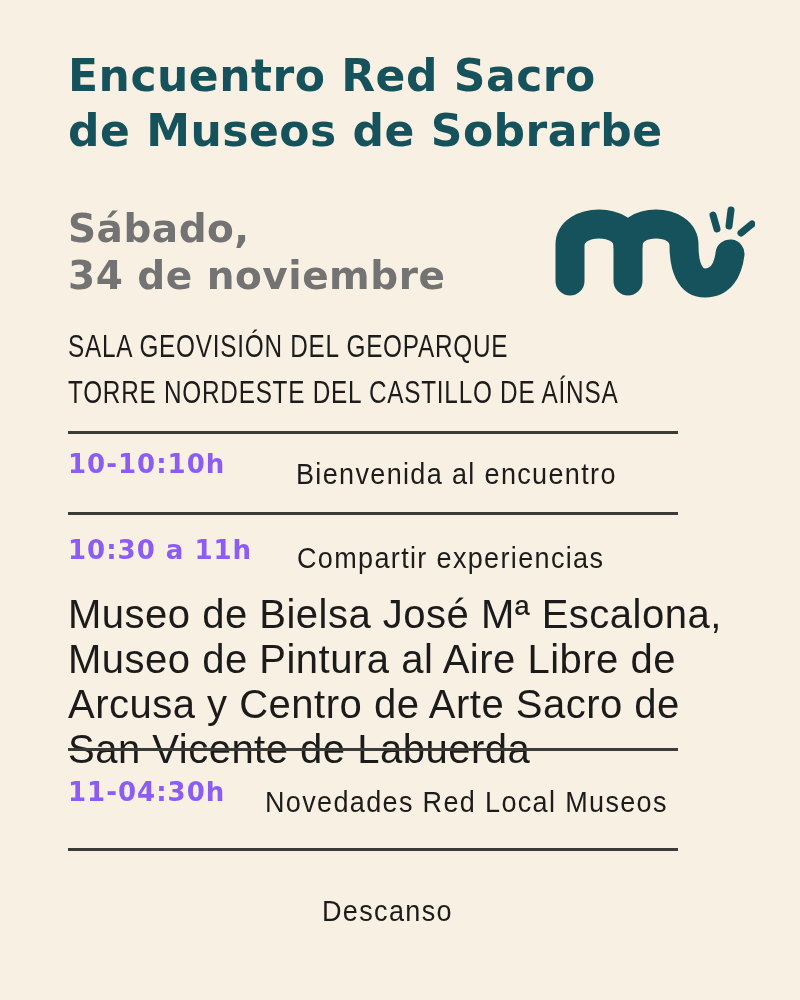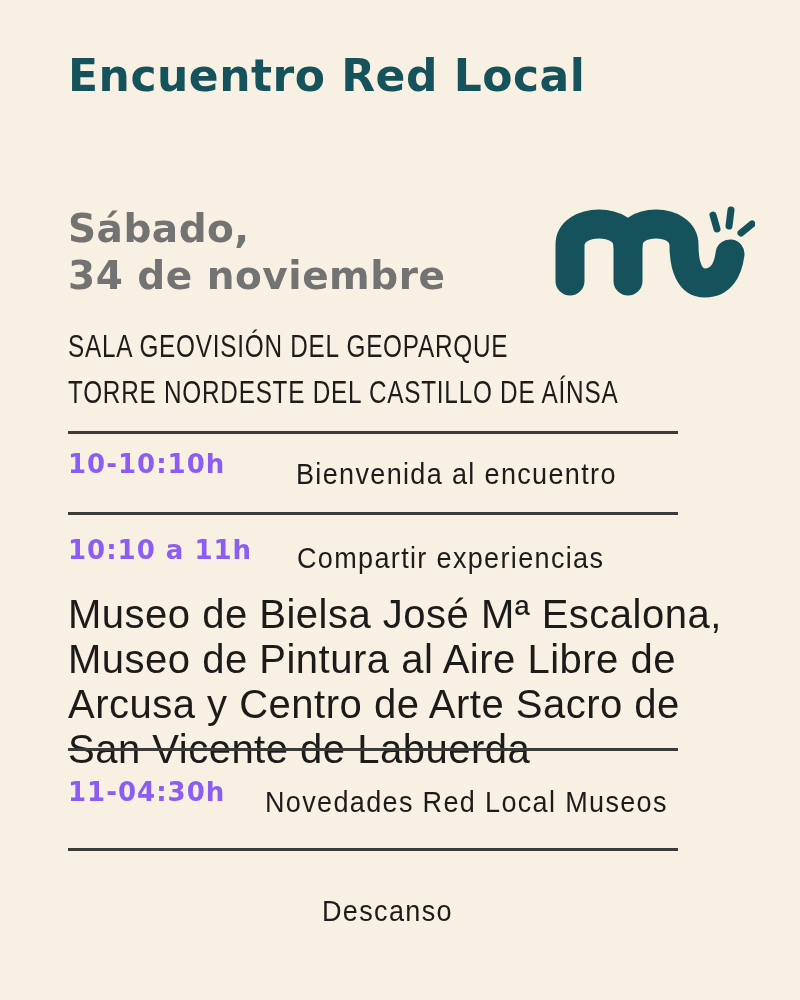"Encuentro Red Local" div { text: Local -> Sacro }
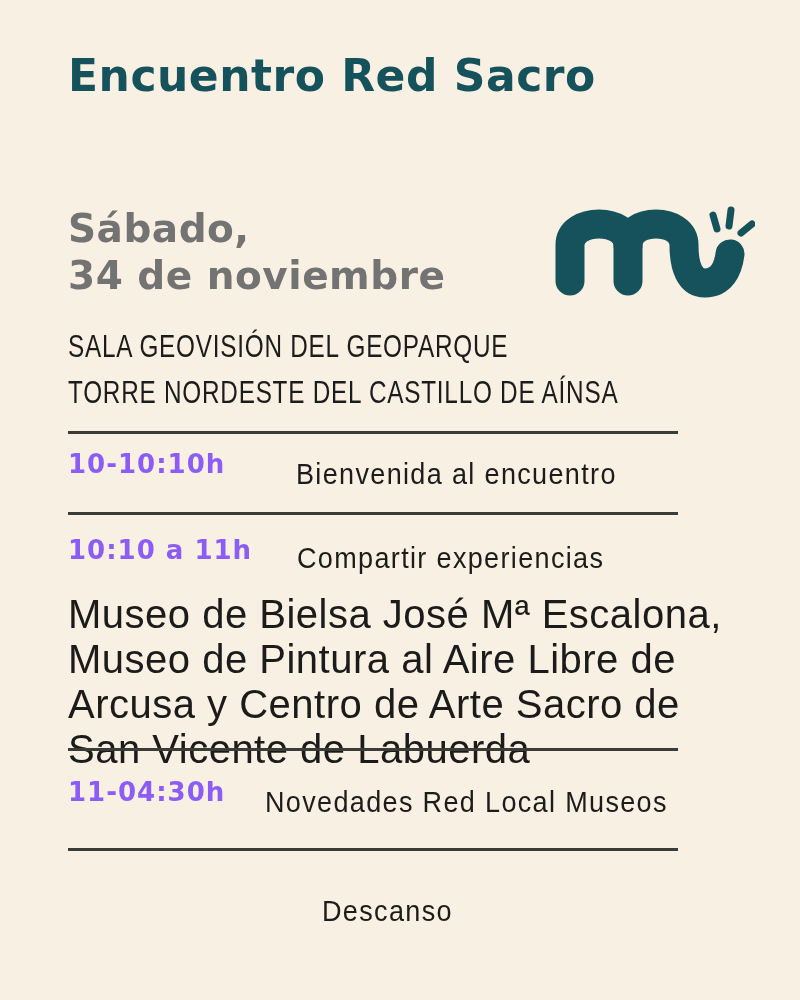"de Museos de Sobrarbe" div { html: none -> <div>de Museos de Sobrarbe</div> }
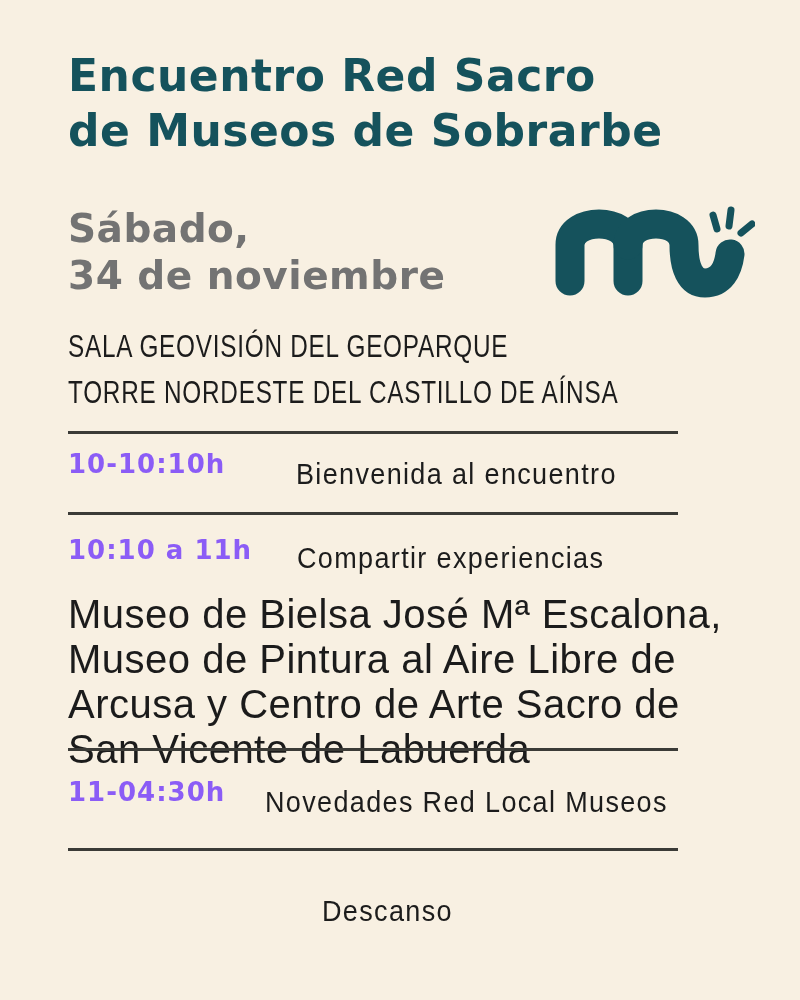"10:10 a 11h" div.time { text: 10:10 -> 10:30 }
